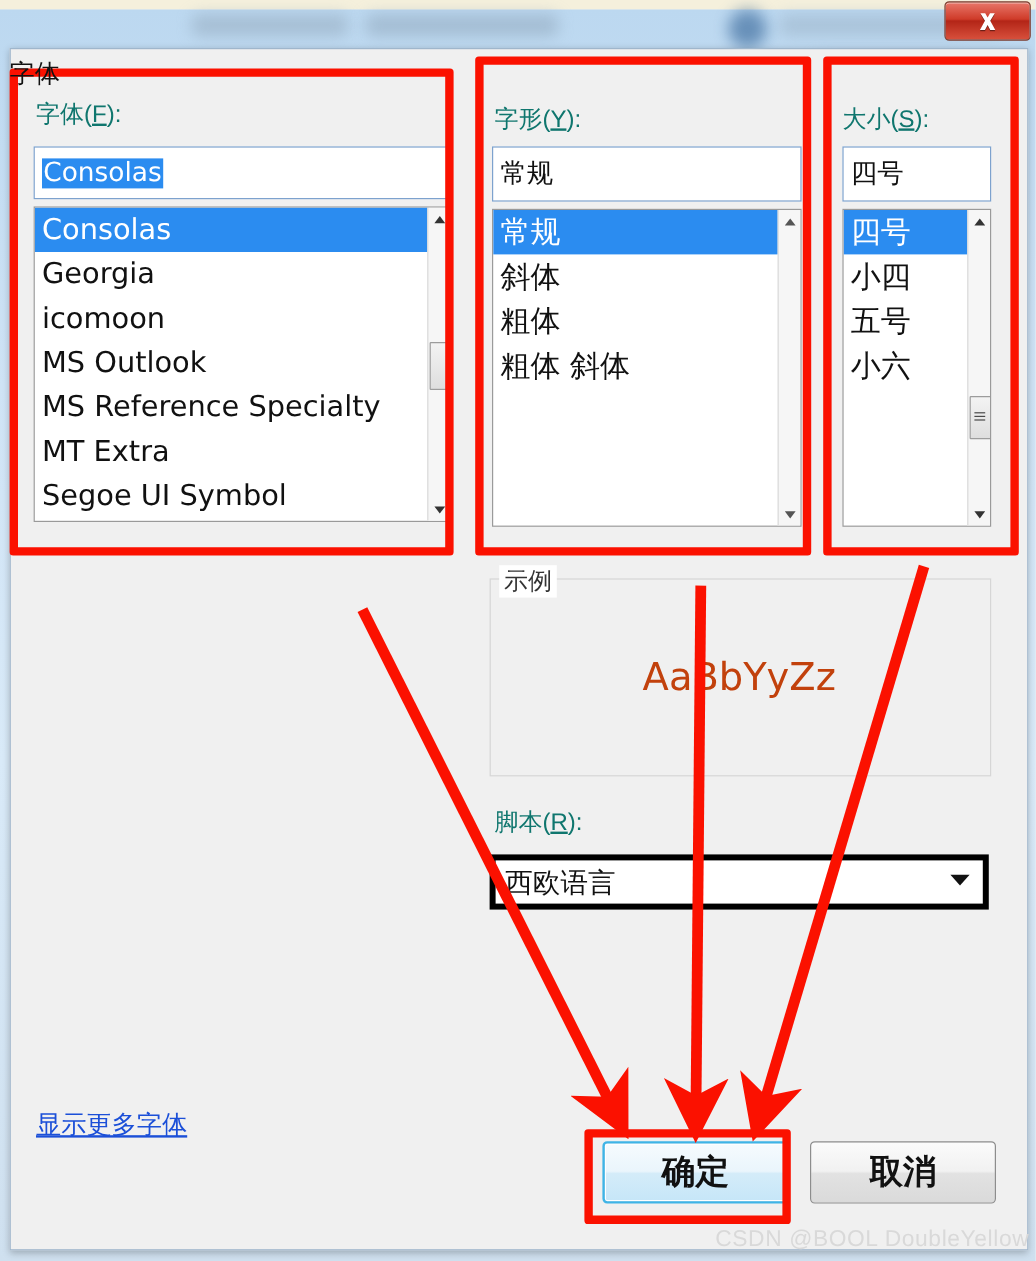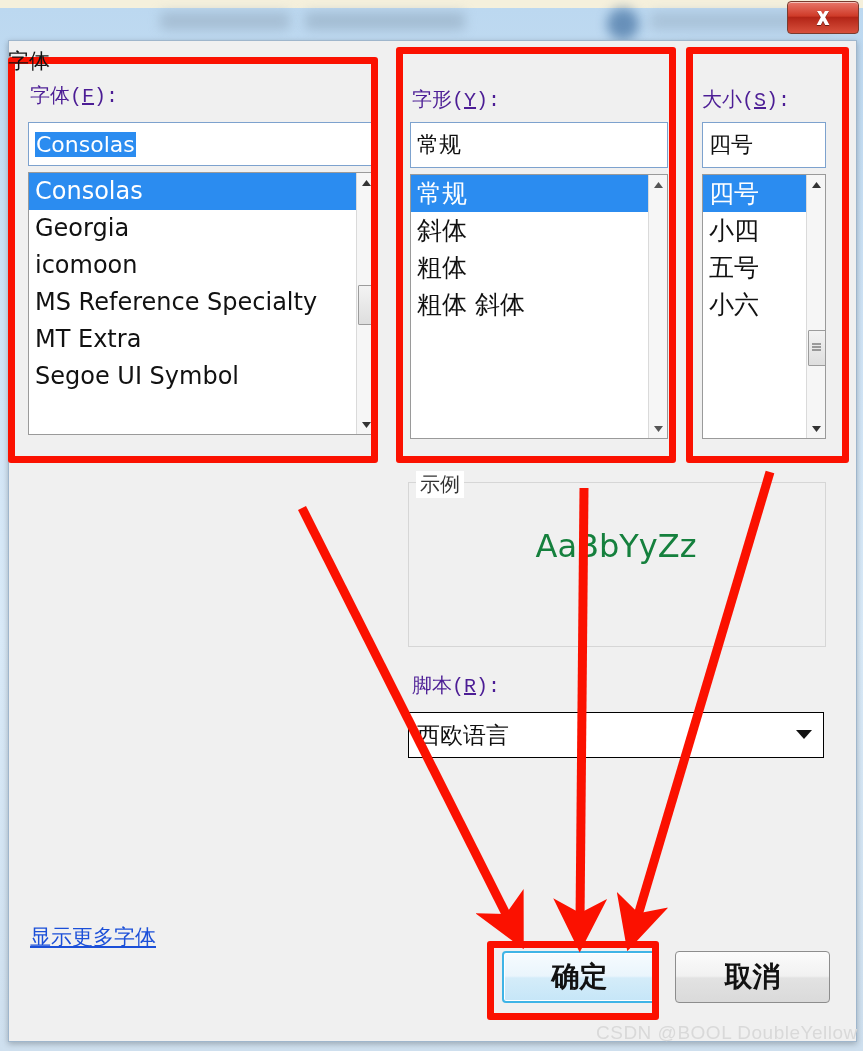"字体(F):" .col-label { color: #4c1d95 -> #0f766e; font-family: Liberation Mono, monospace -> Liberation Sans, sans-serif }
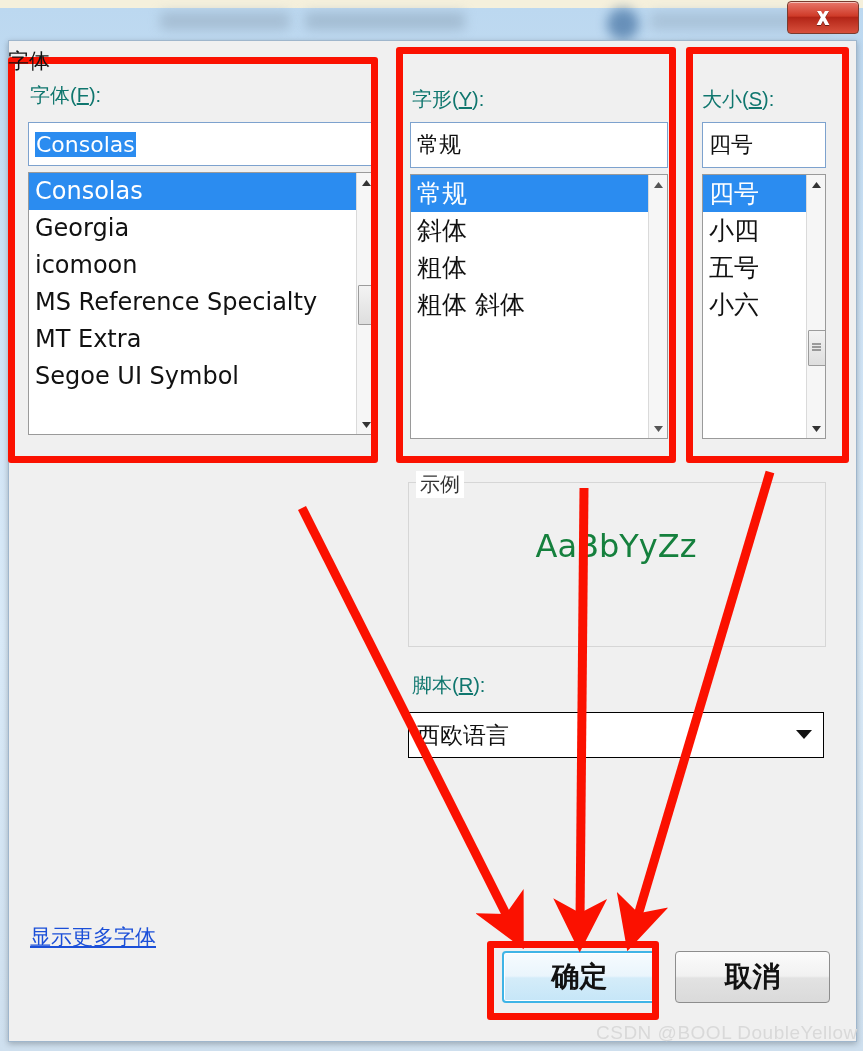"MS Outlook" div.list-item { html: none -> <div>MS Outlook</div> }
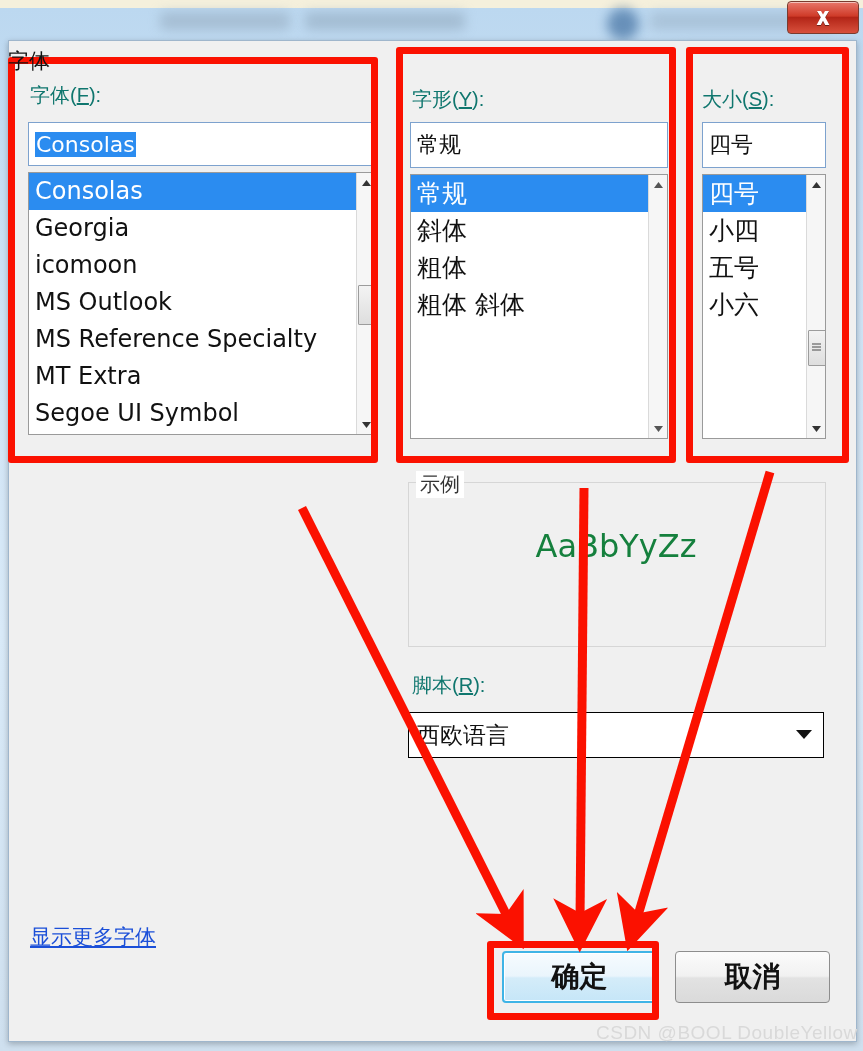"AaBbYyZz" #sample-text { color: #15803d -> #c2410c; top: 464px -> 482px }
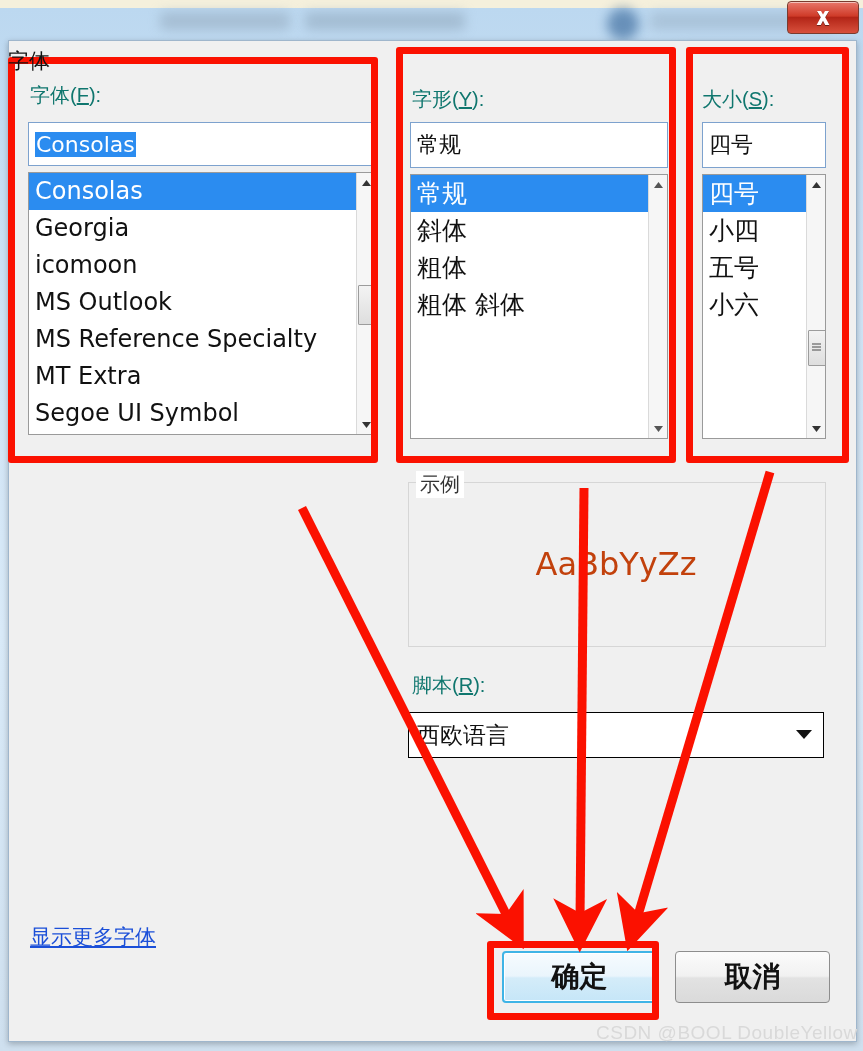"西欧语言" #script-combo { border: 1px solid #000000 -> 5px solid #000000 }
